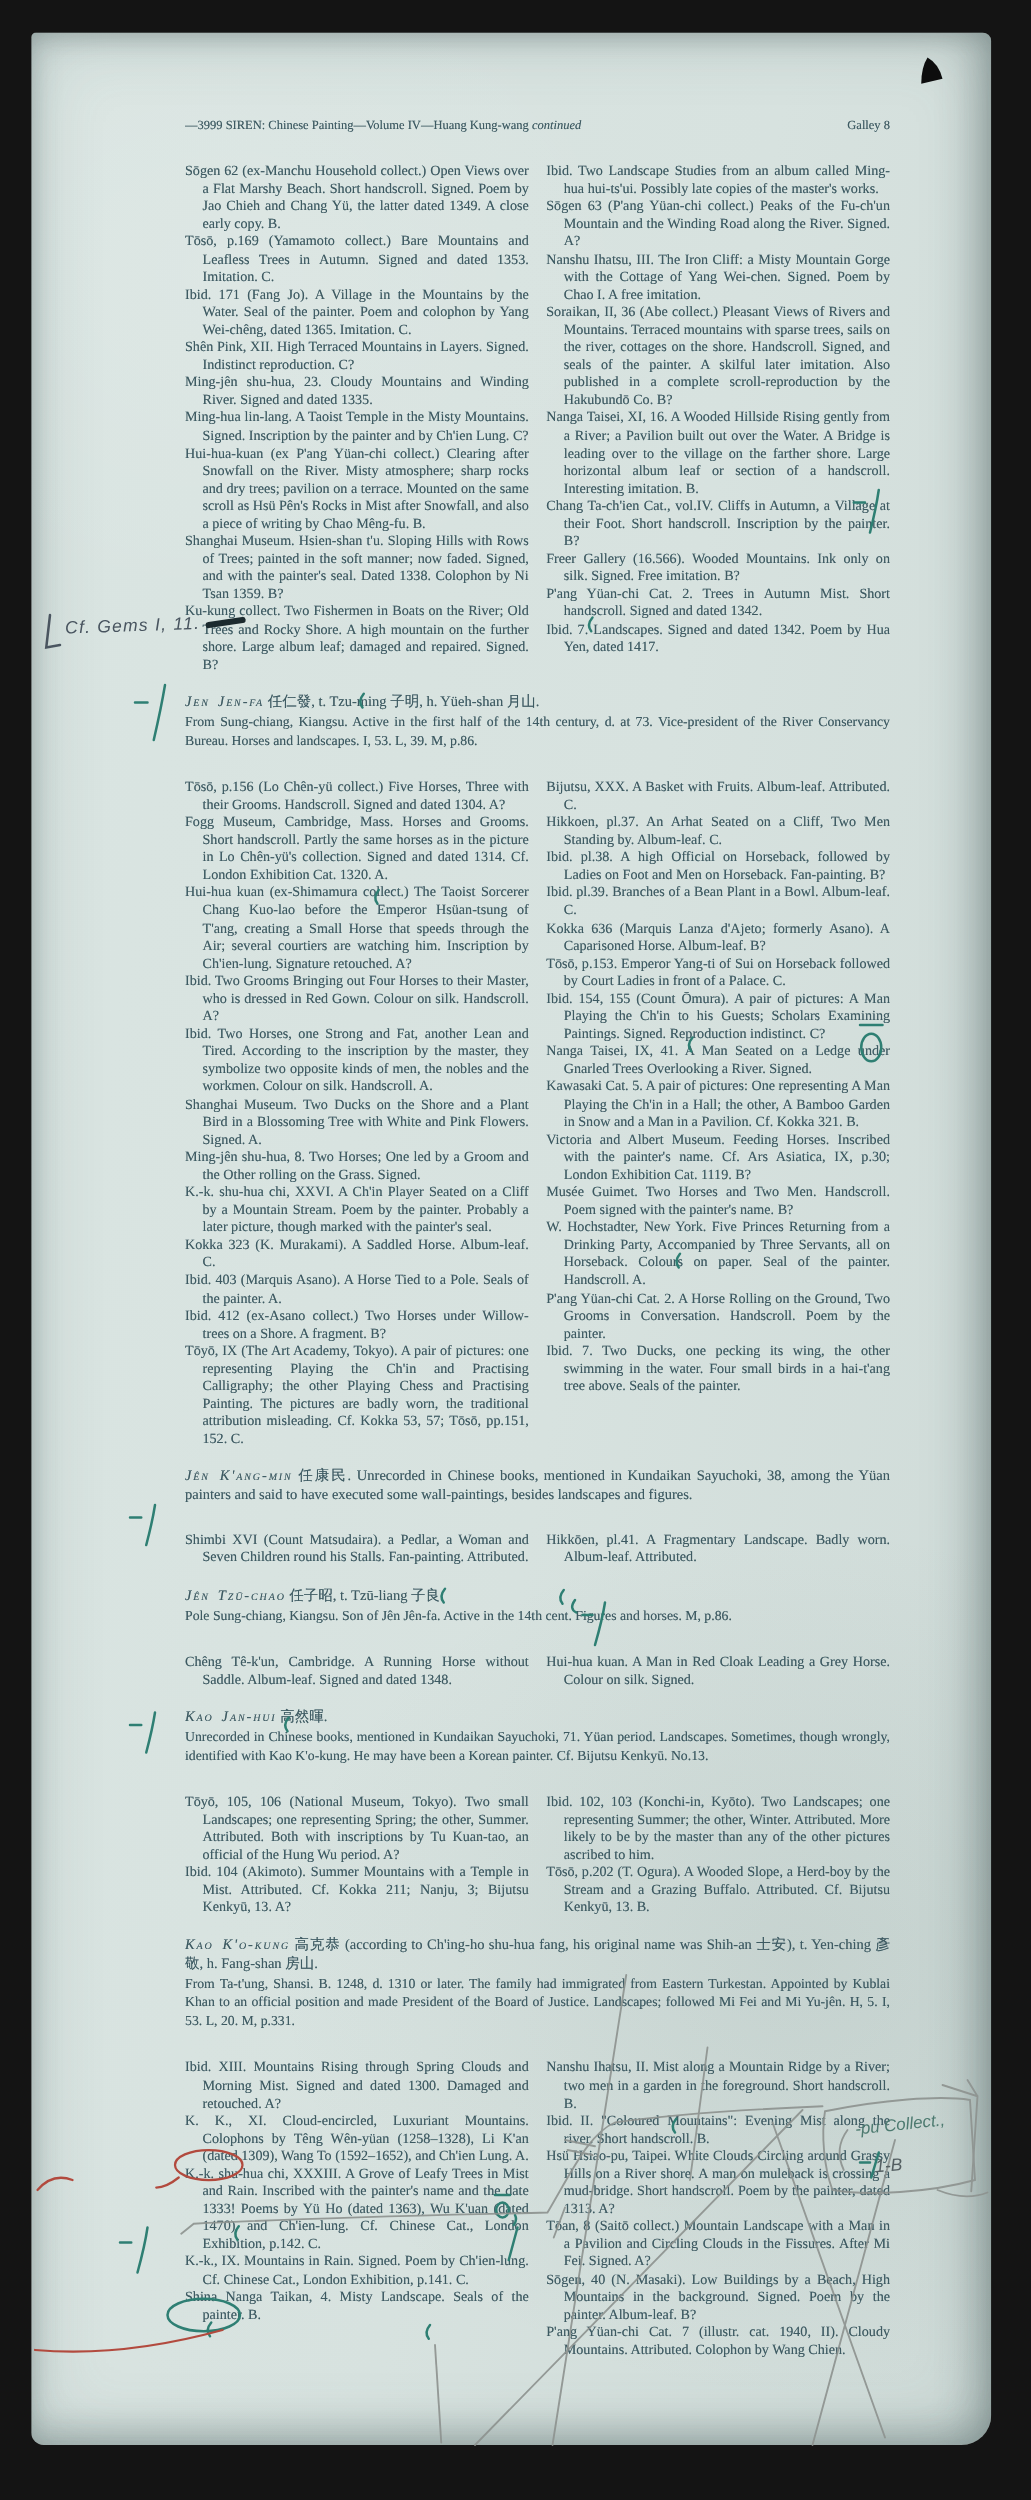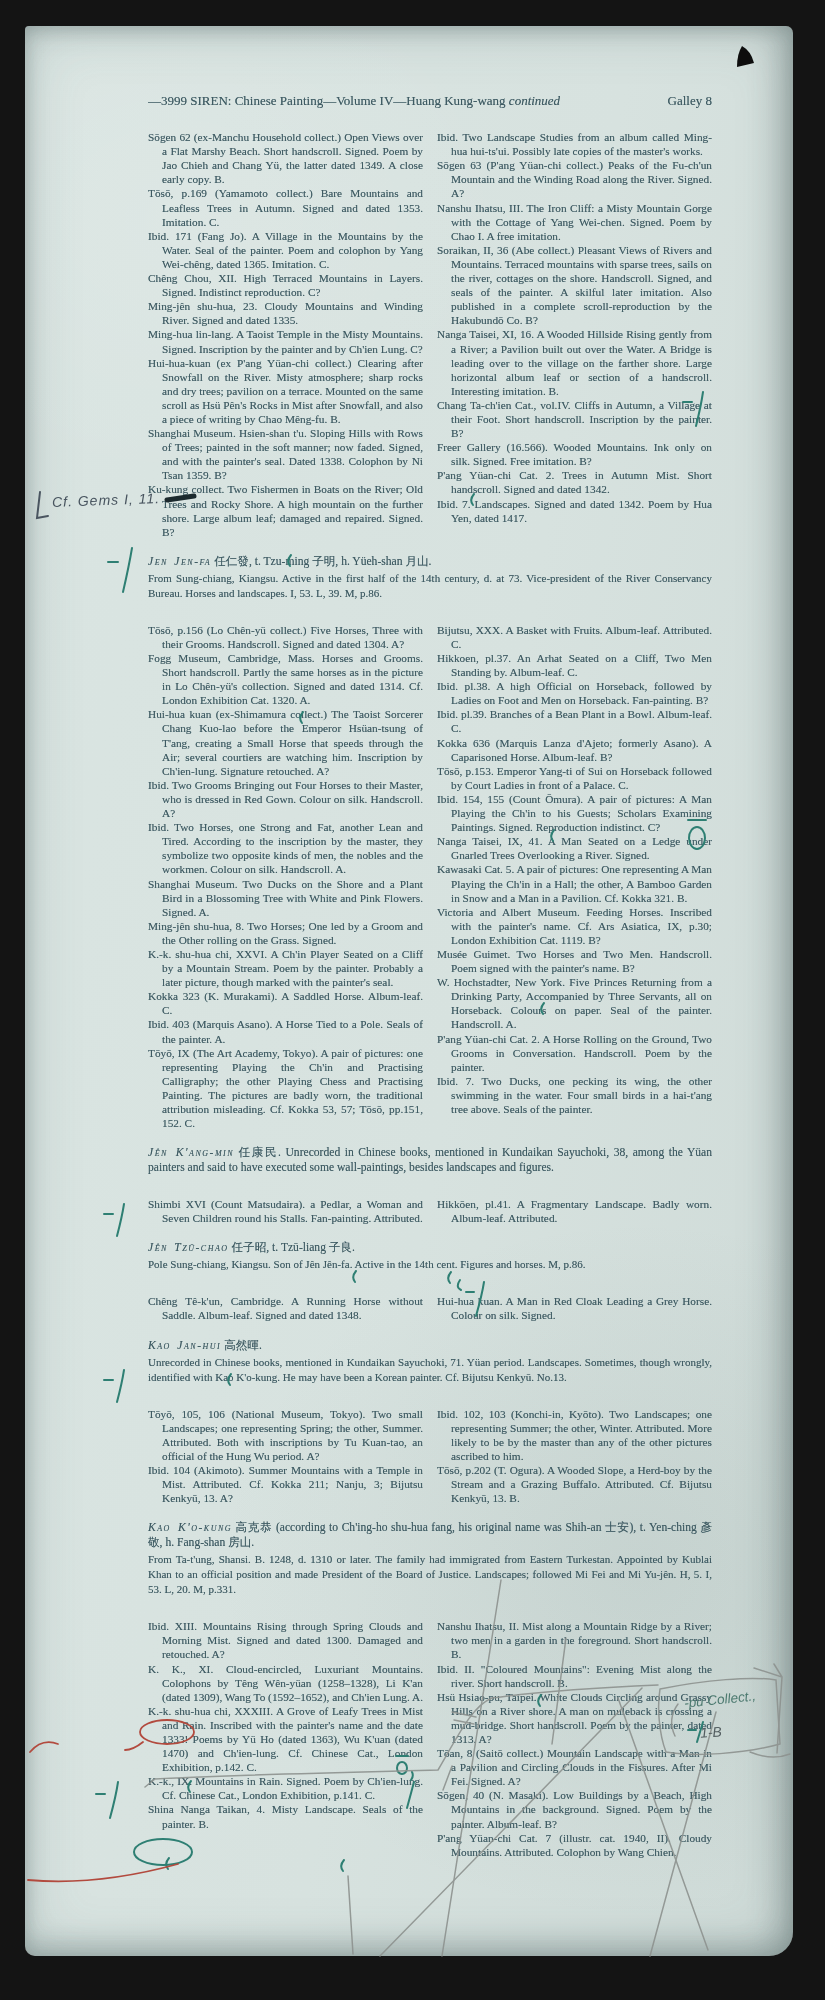"—3999 SIREN: Chinese Painting—Volume" .gheader { font-size: 13px -> 10px }
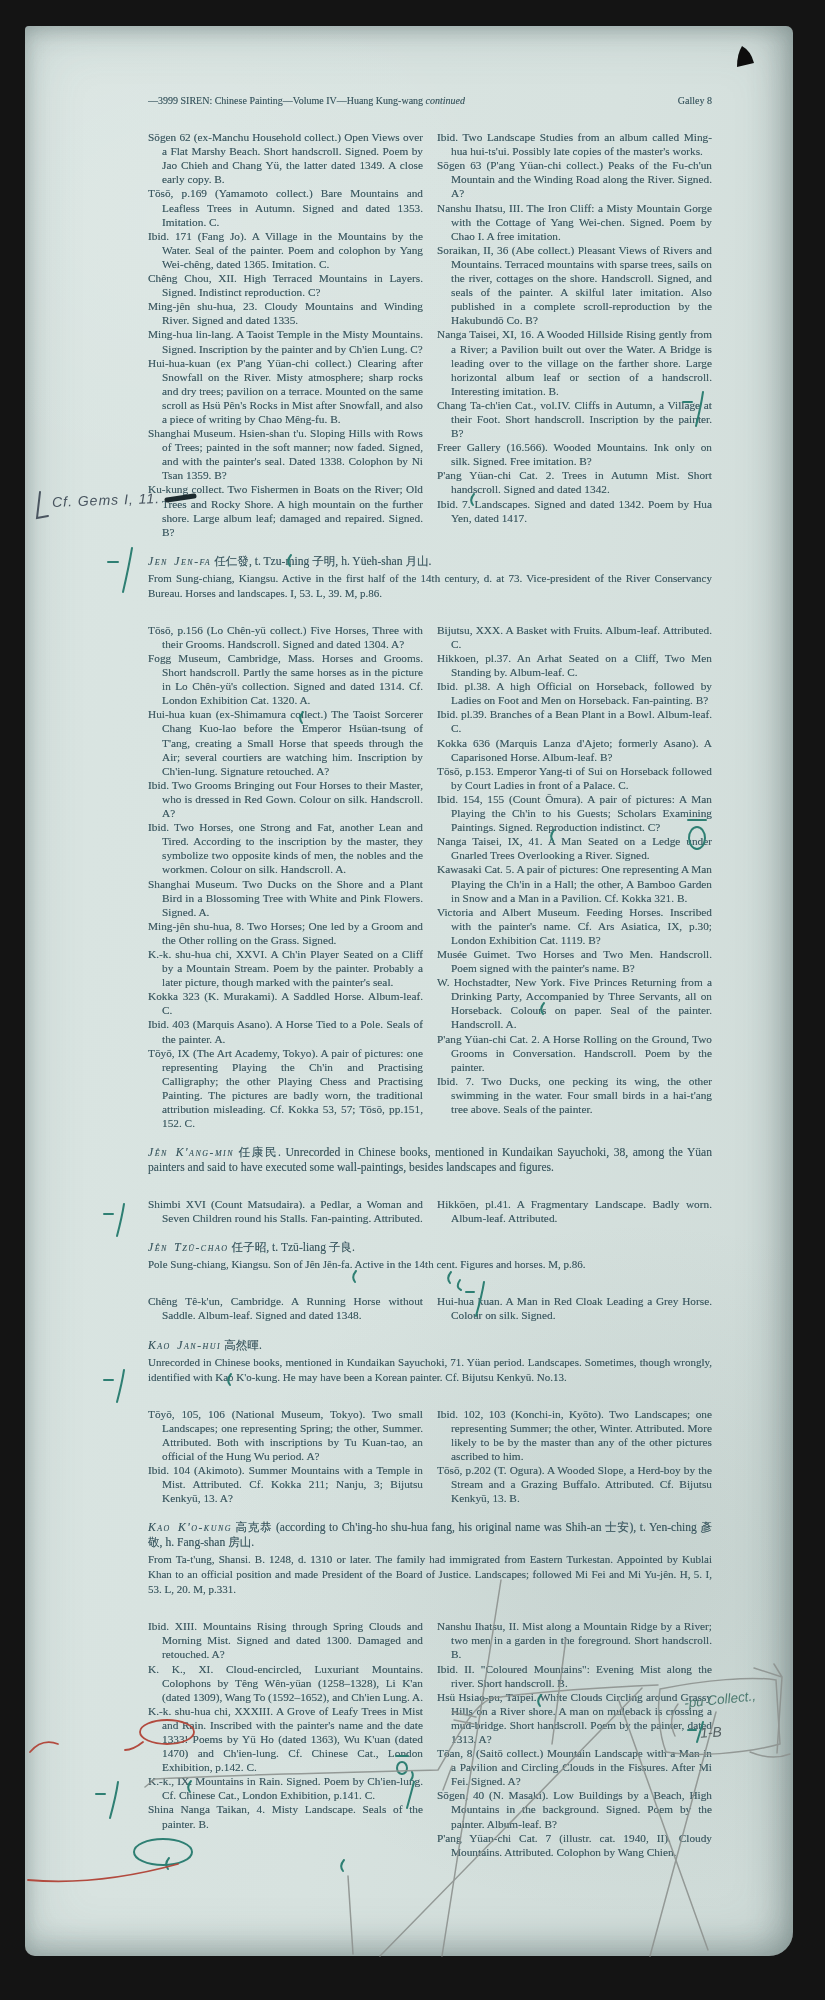"Sōgen 62 (ex-Manchu Household collect.)" .cols { gap: 14px -> 4px; justify-content: none -> space-between }
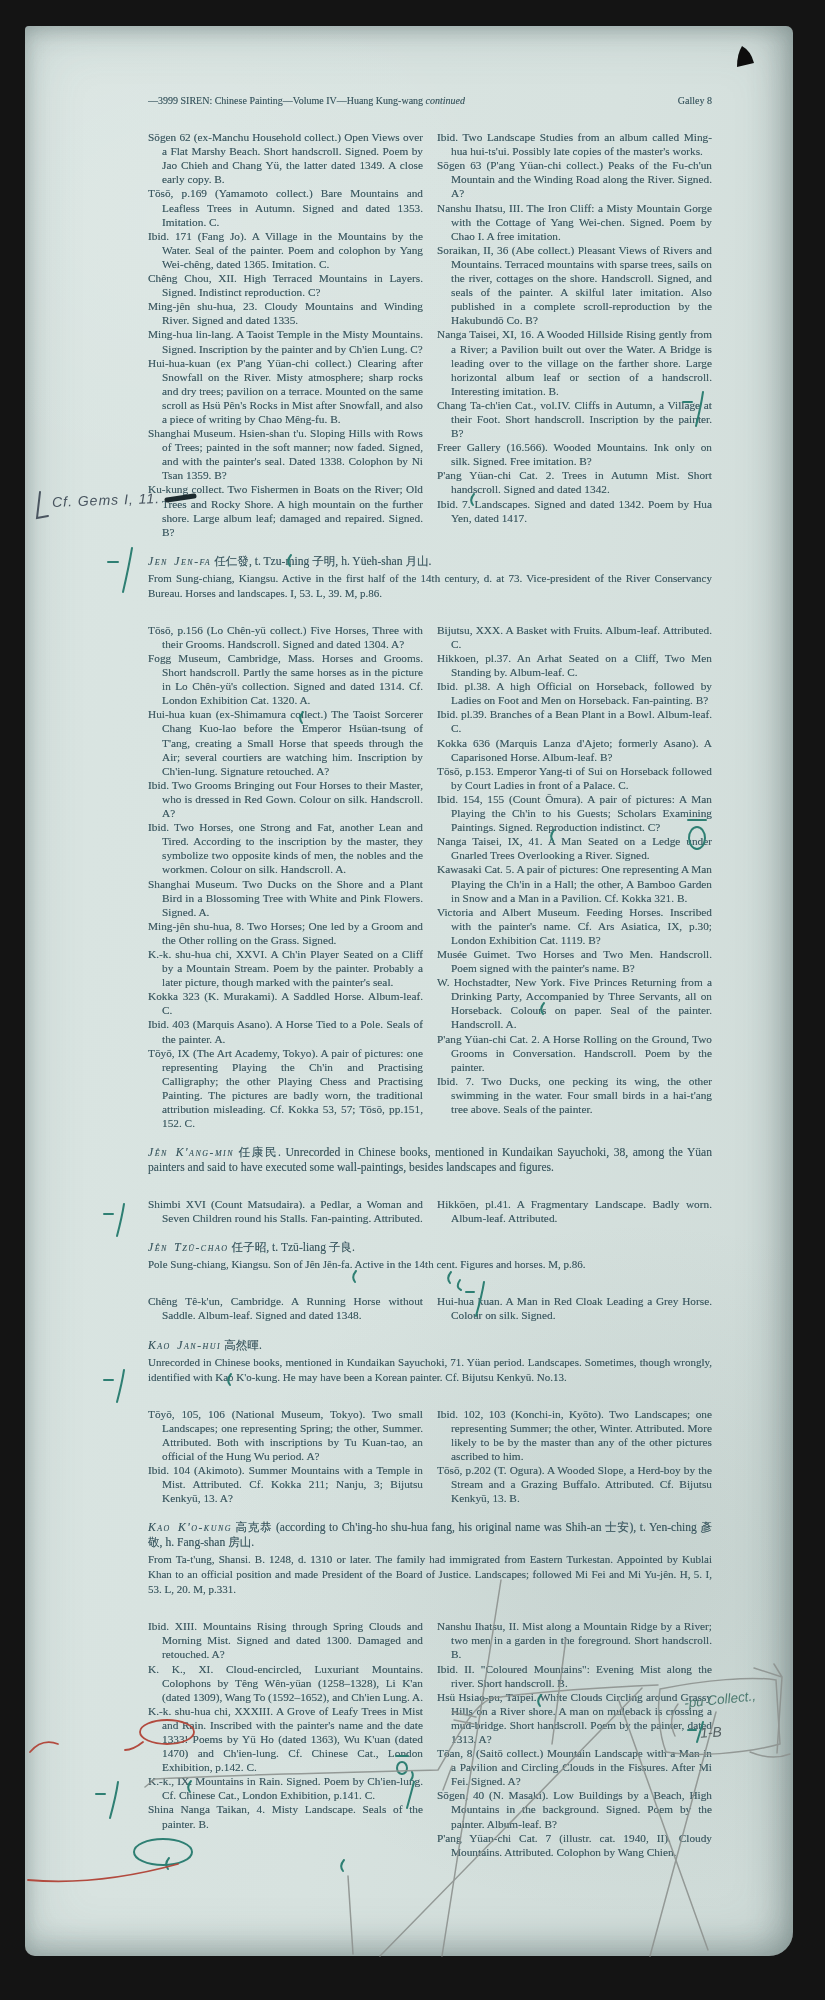"Chêng Chou, XII. High Terraced" p.entry { text: Chêng Chou -> Shên Pink }
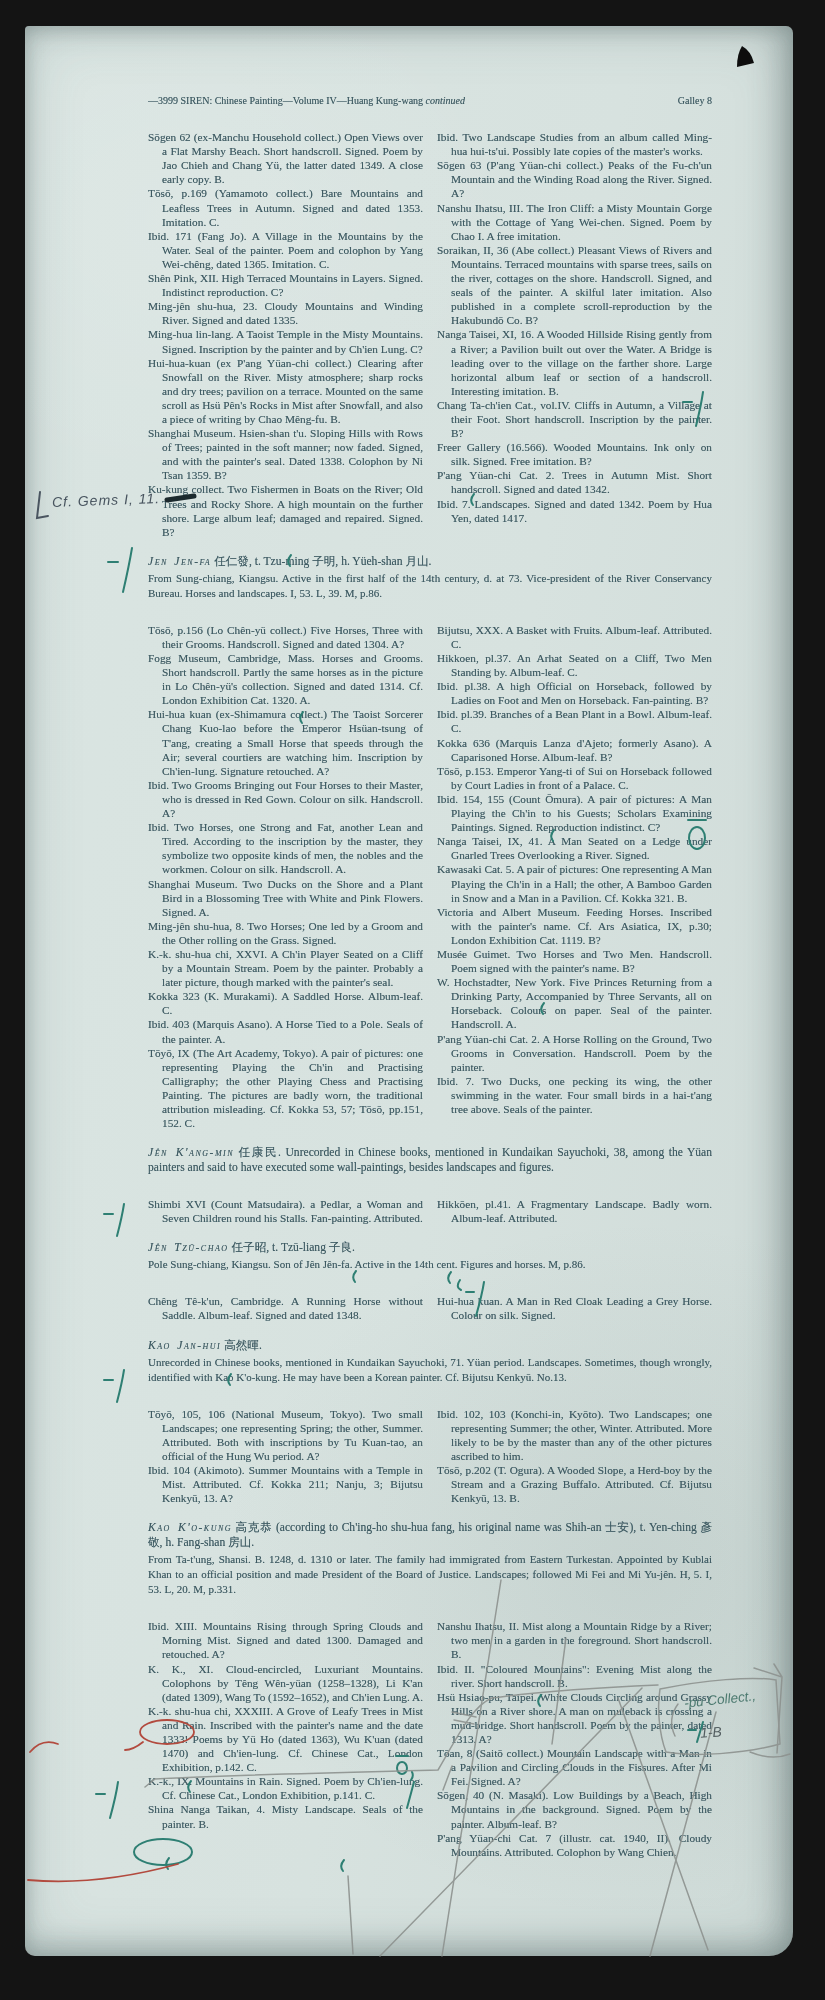"Ibid. 412 (ex-Asano collect.) Two" p.entry { html: none -> <p>Ibid. 412 (ex-Asano collect.) Two Horses under Willow-trees on a Shore. A fragment. B?</p> }
